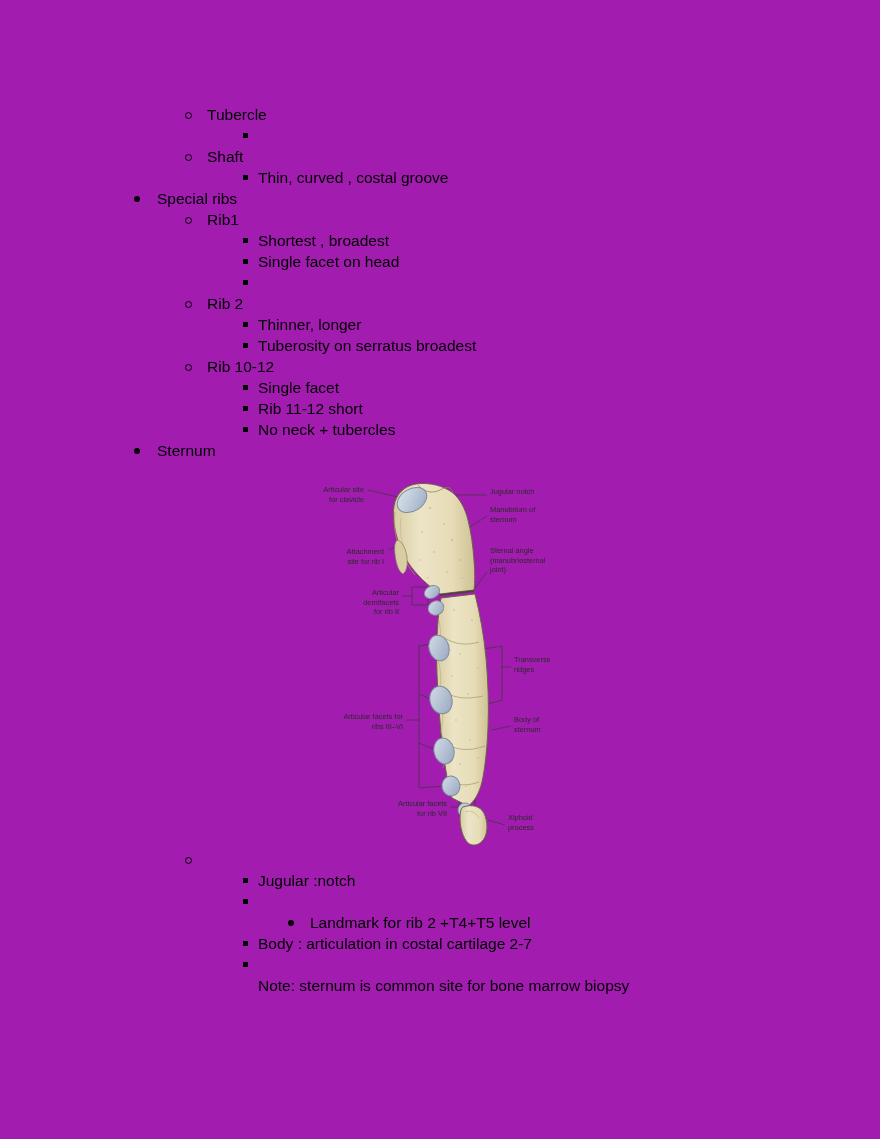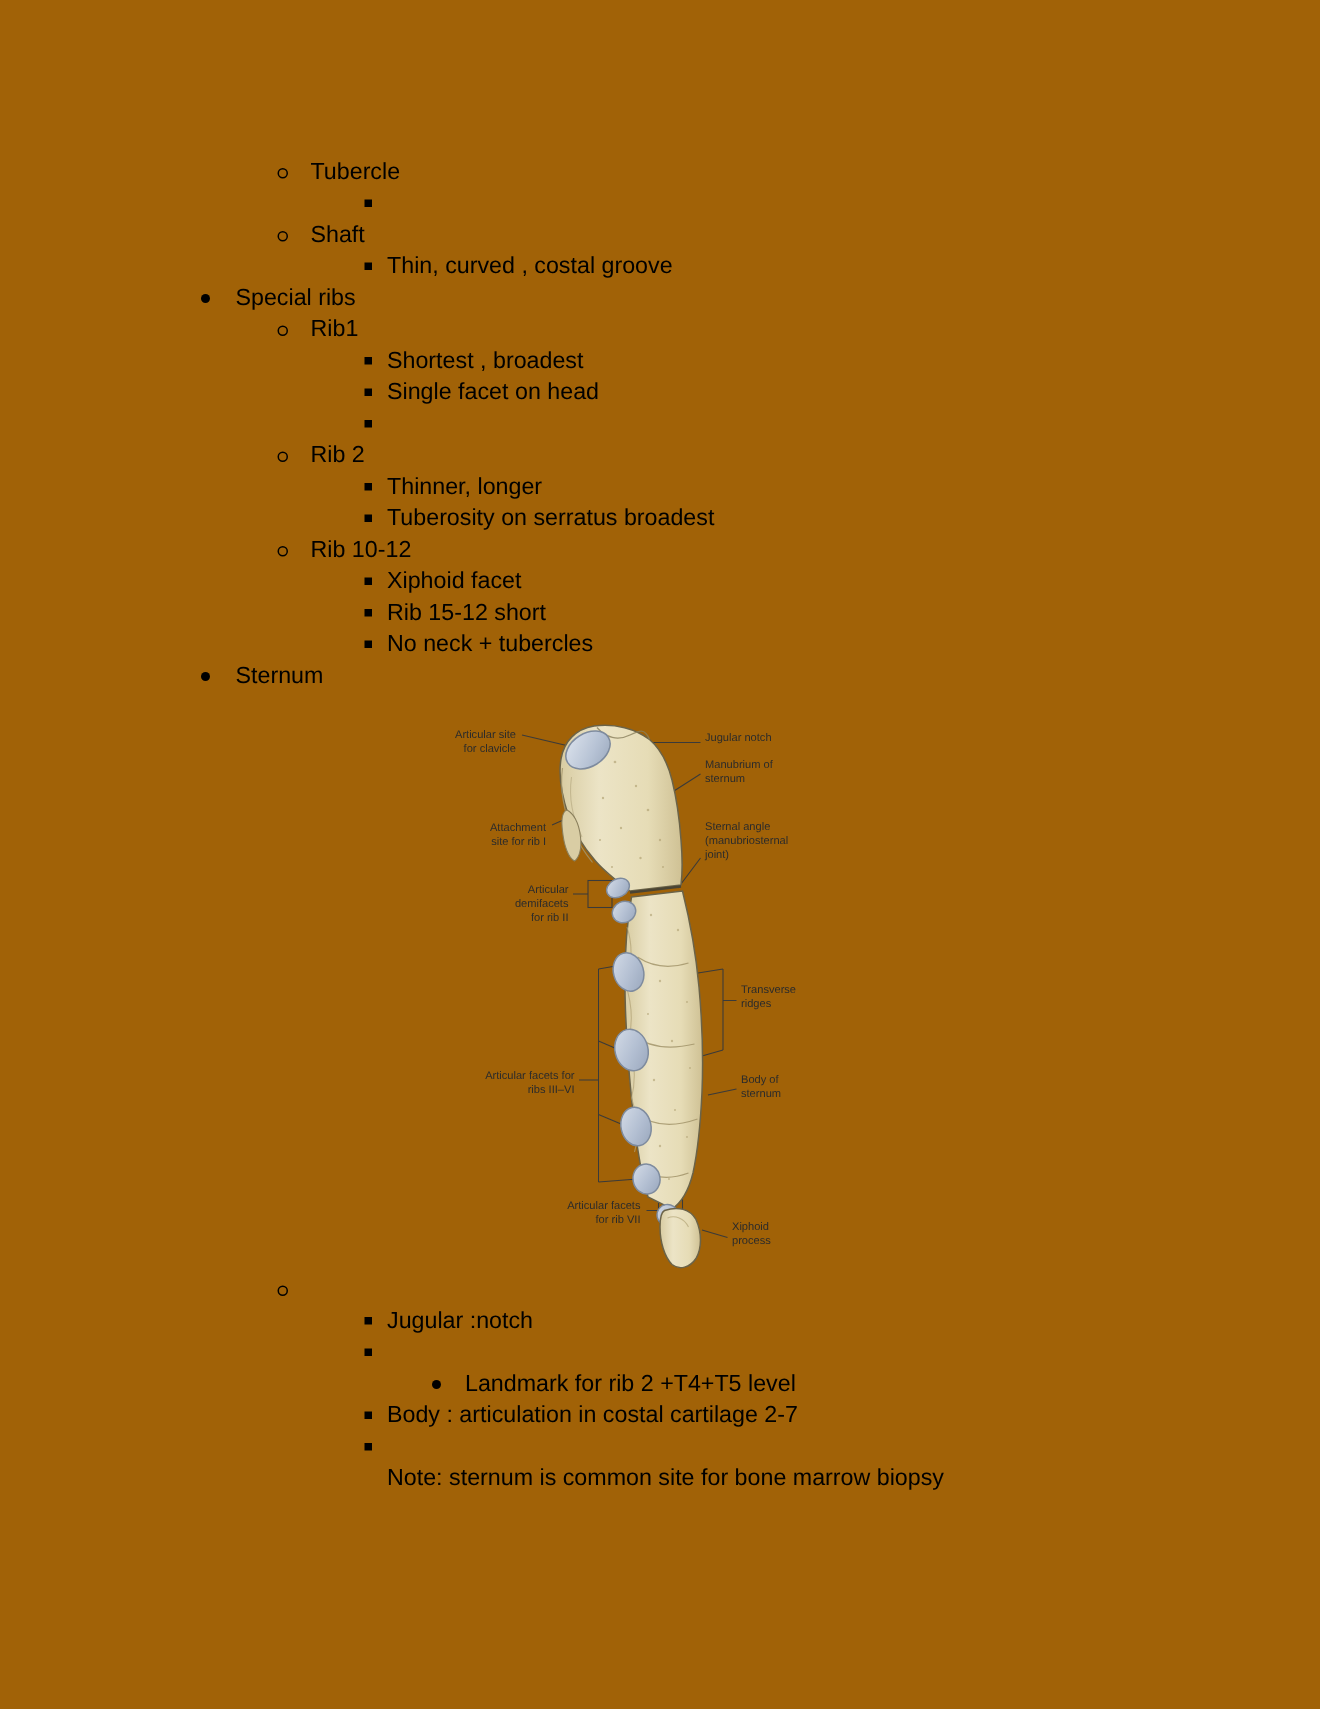"Tubercle" .page { background: #a16207 -> #a21caf }
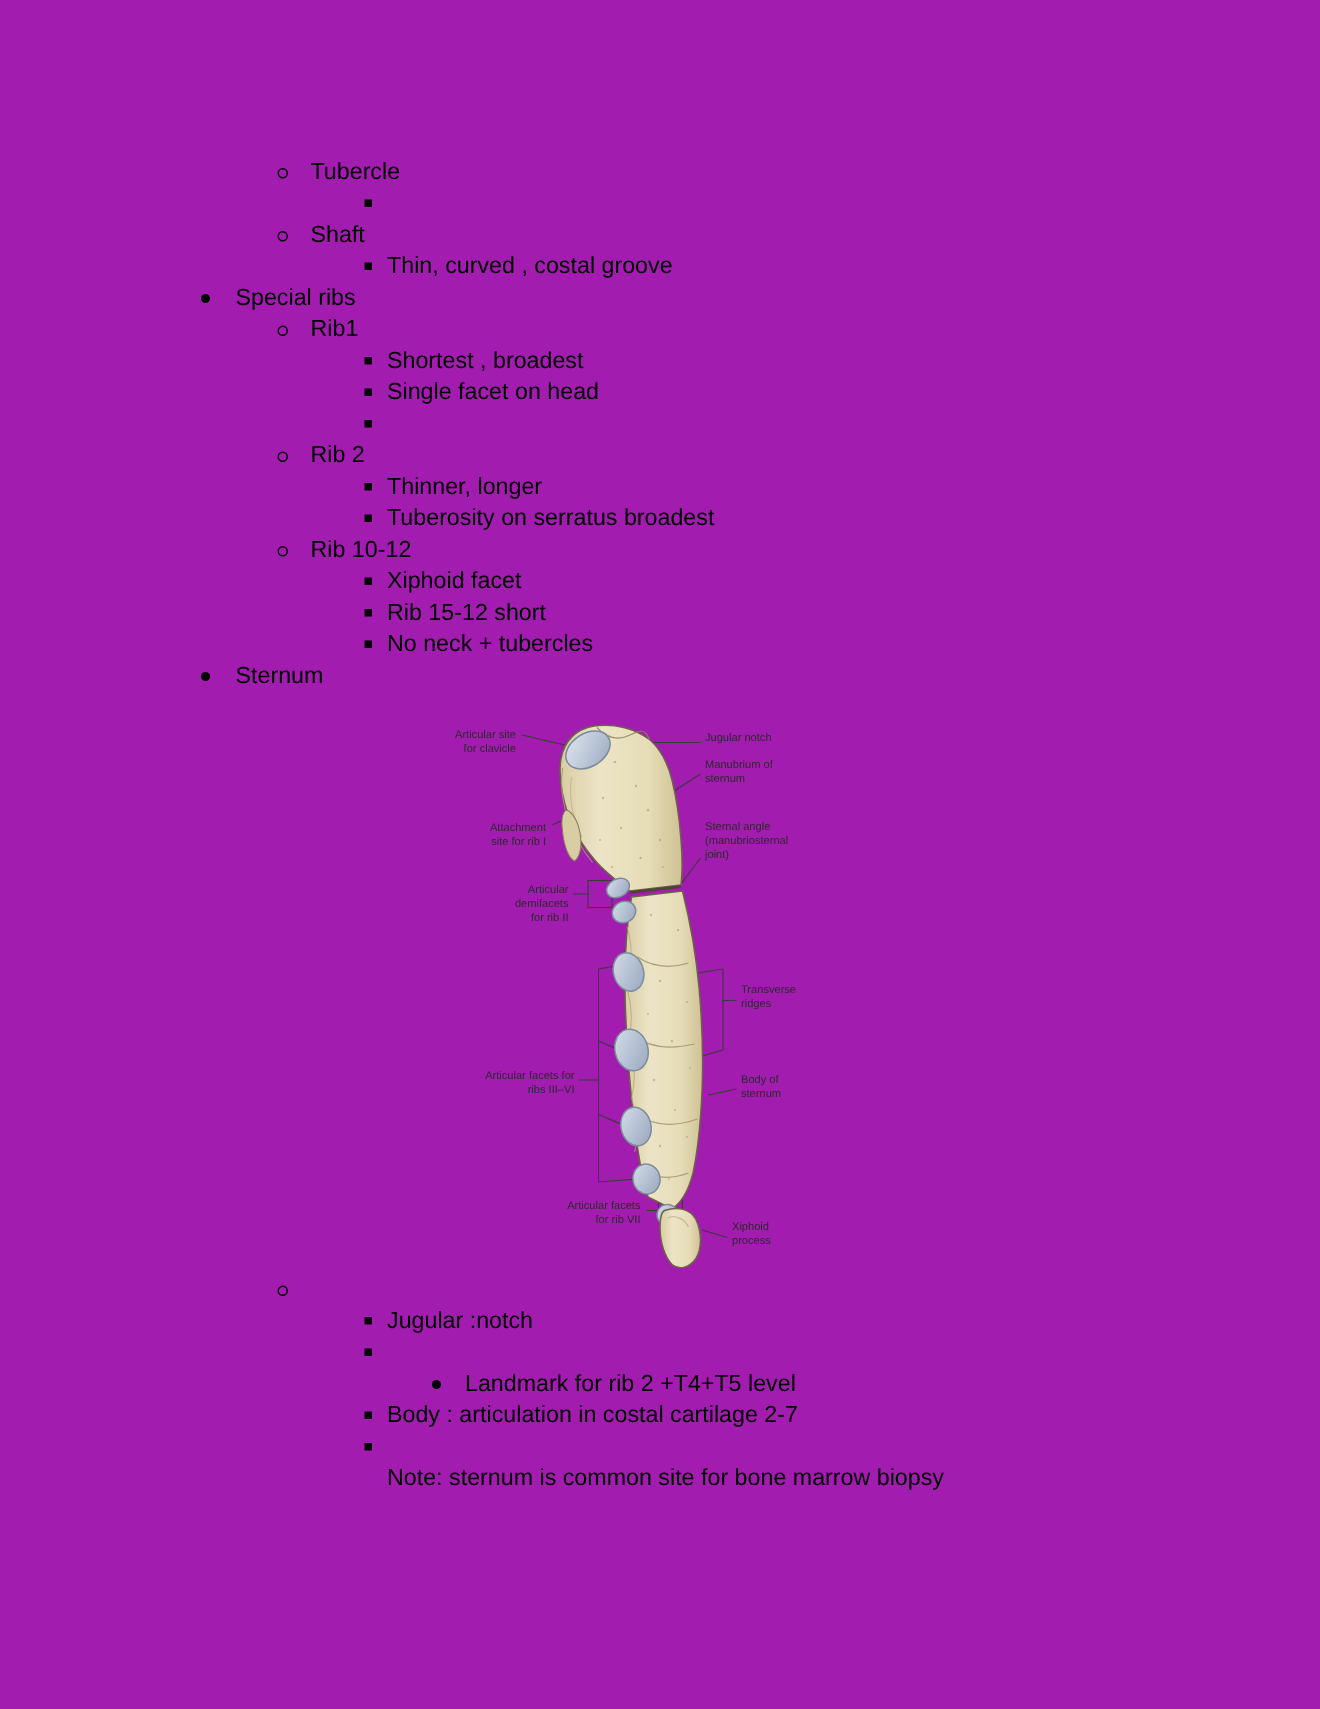"Xiphoid facet" span.txt { text: Xiphoid -> Single }
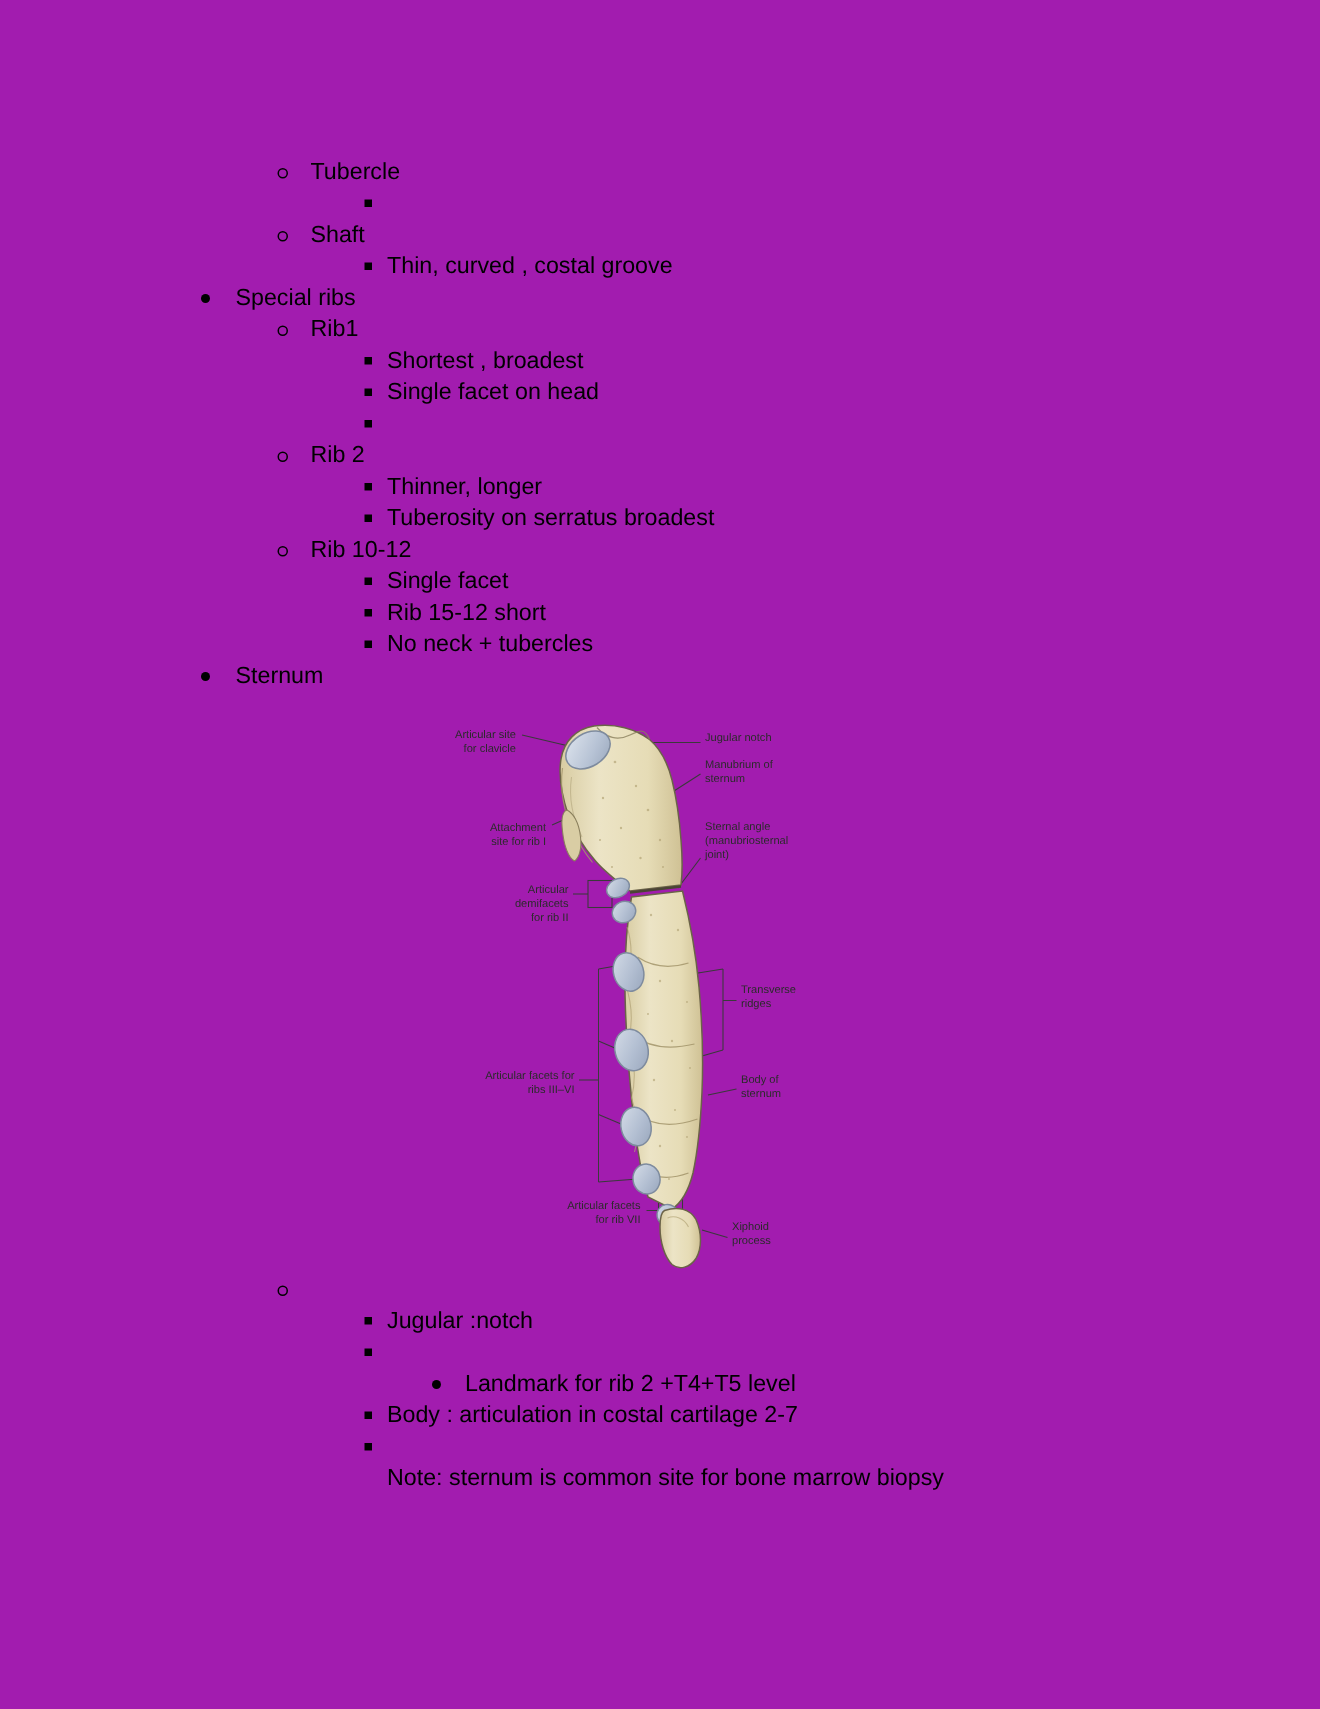"Rib 15-12 short" span.txt { text: 15-12 -> 11-12 }
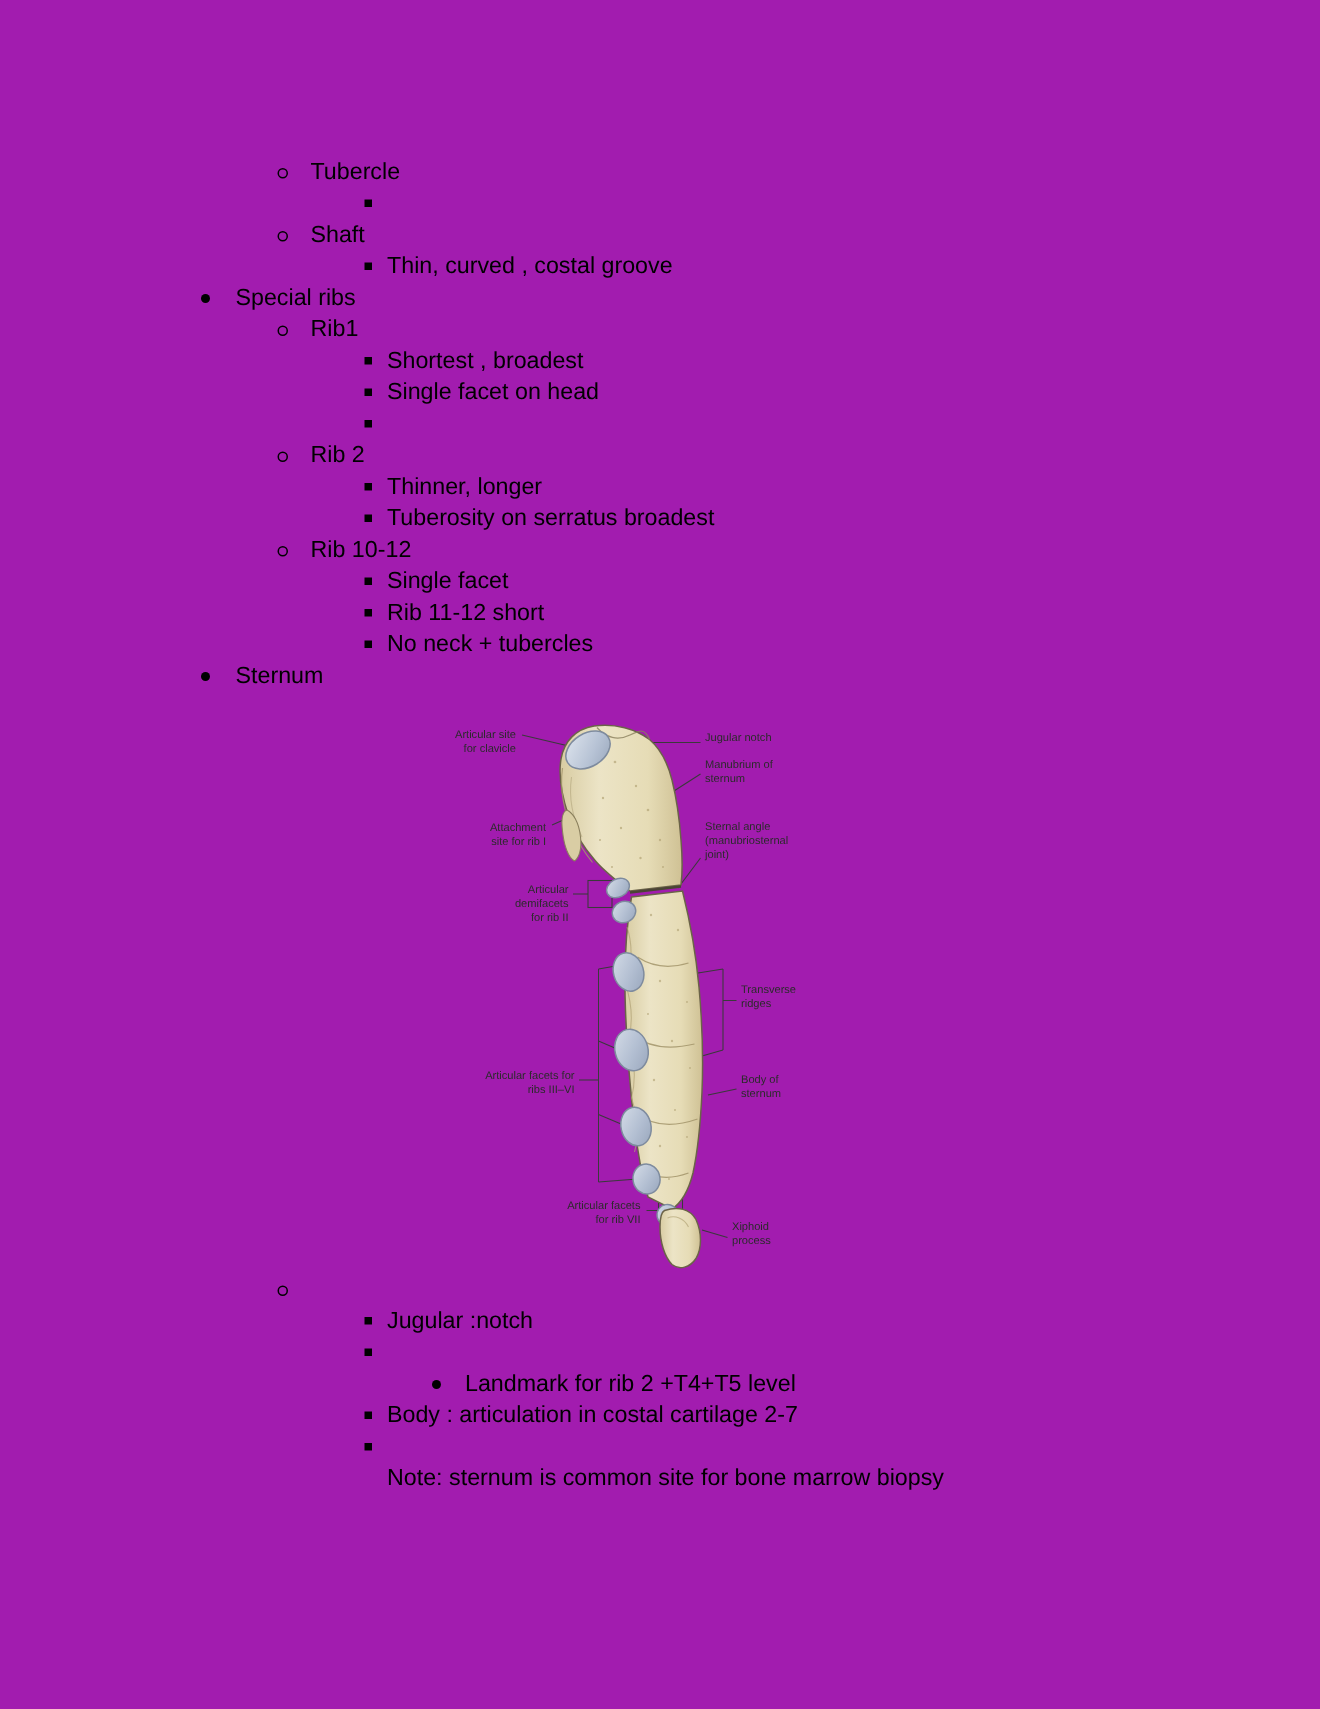"Articular site" .figure { left: 282px -> 302px }
